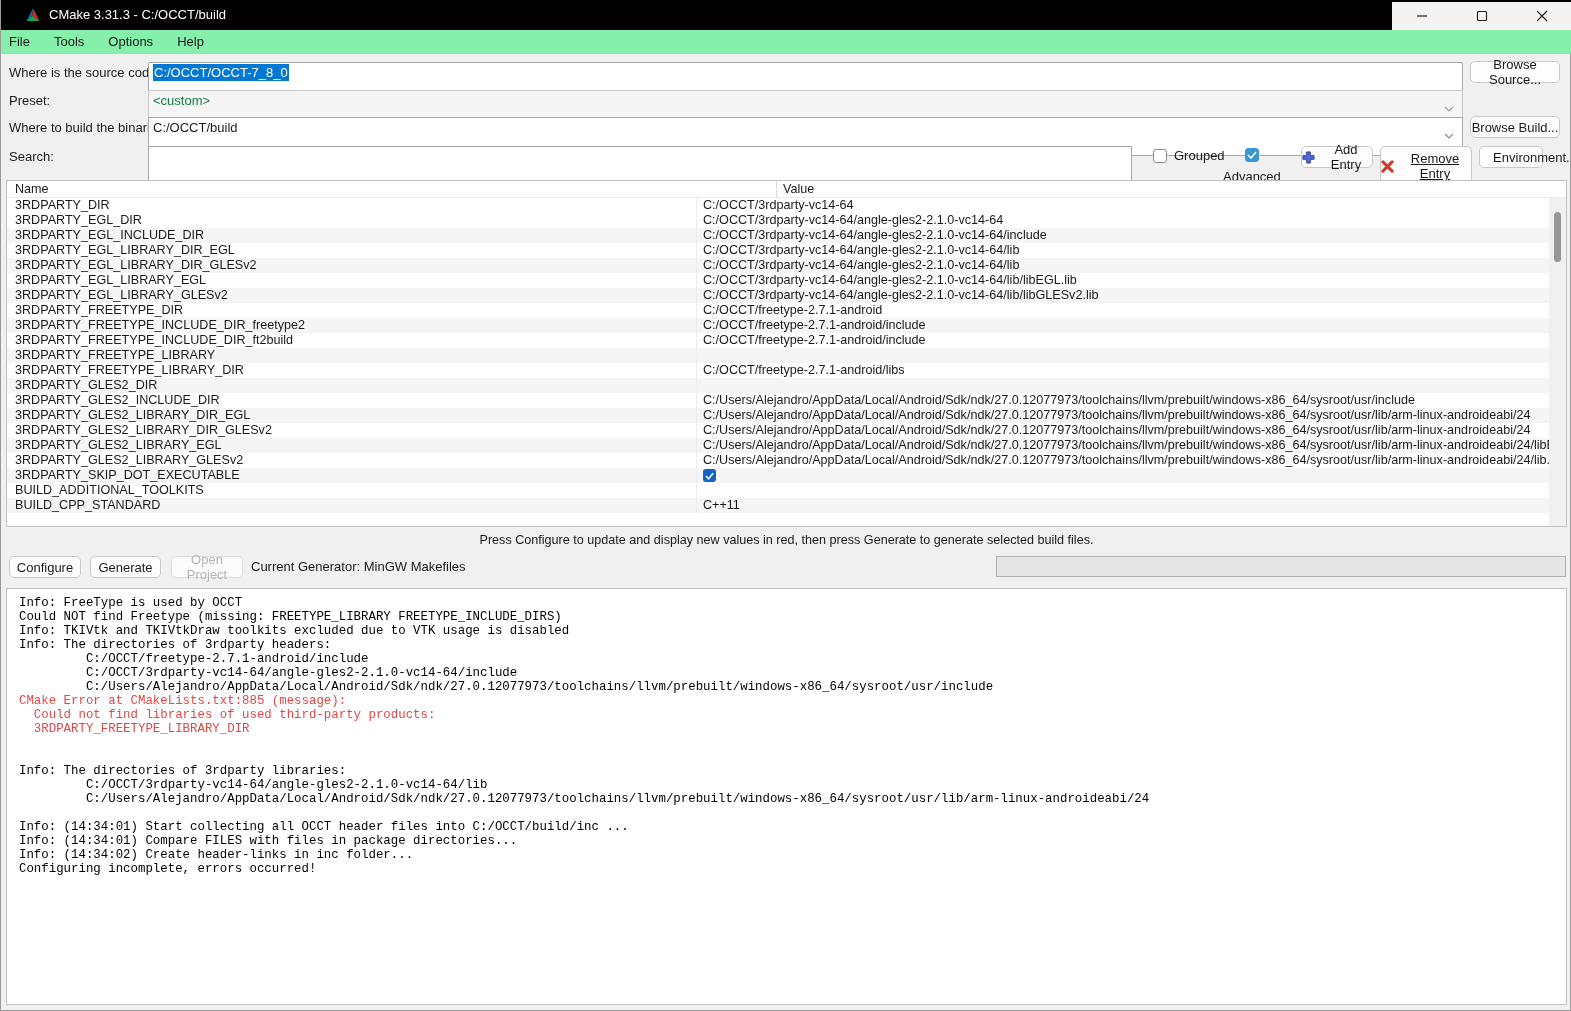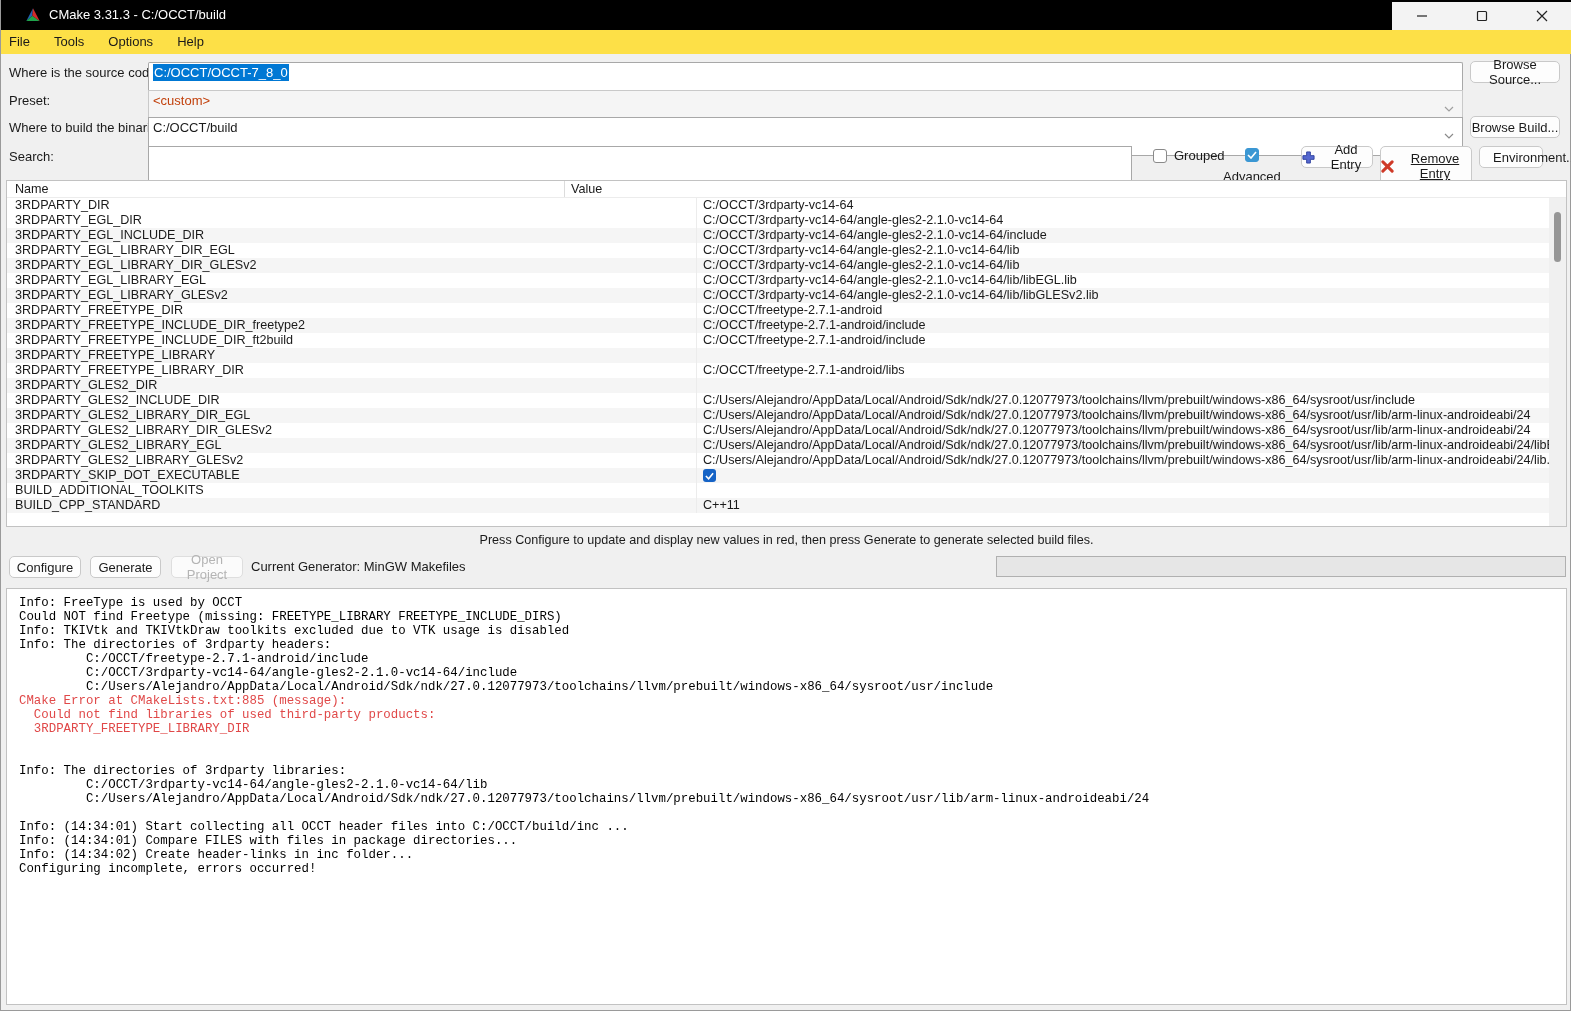"File" .menubar { background: #fde047 -> #86efac }
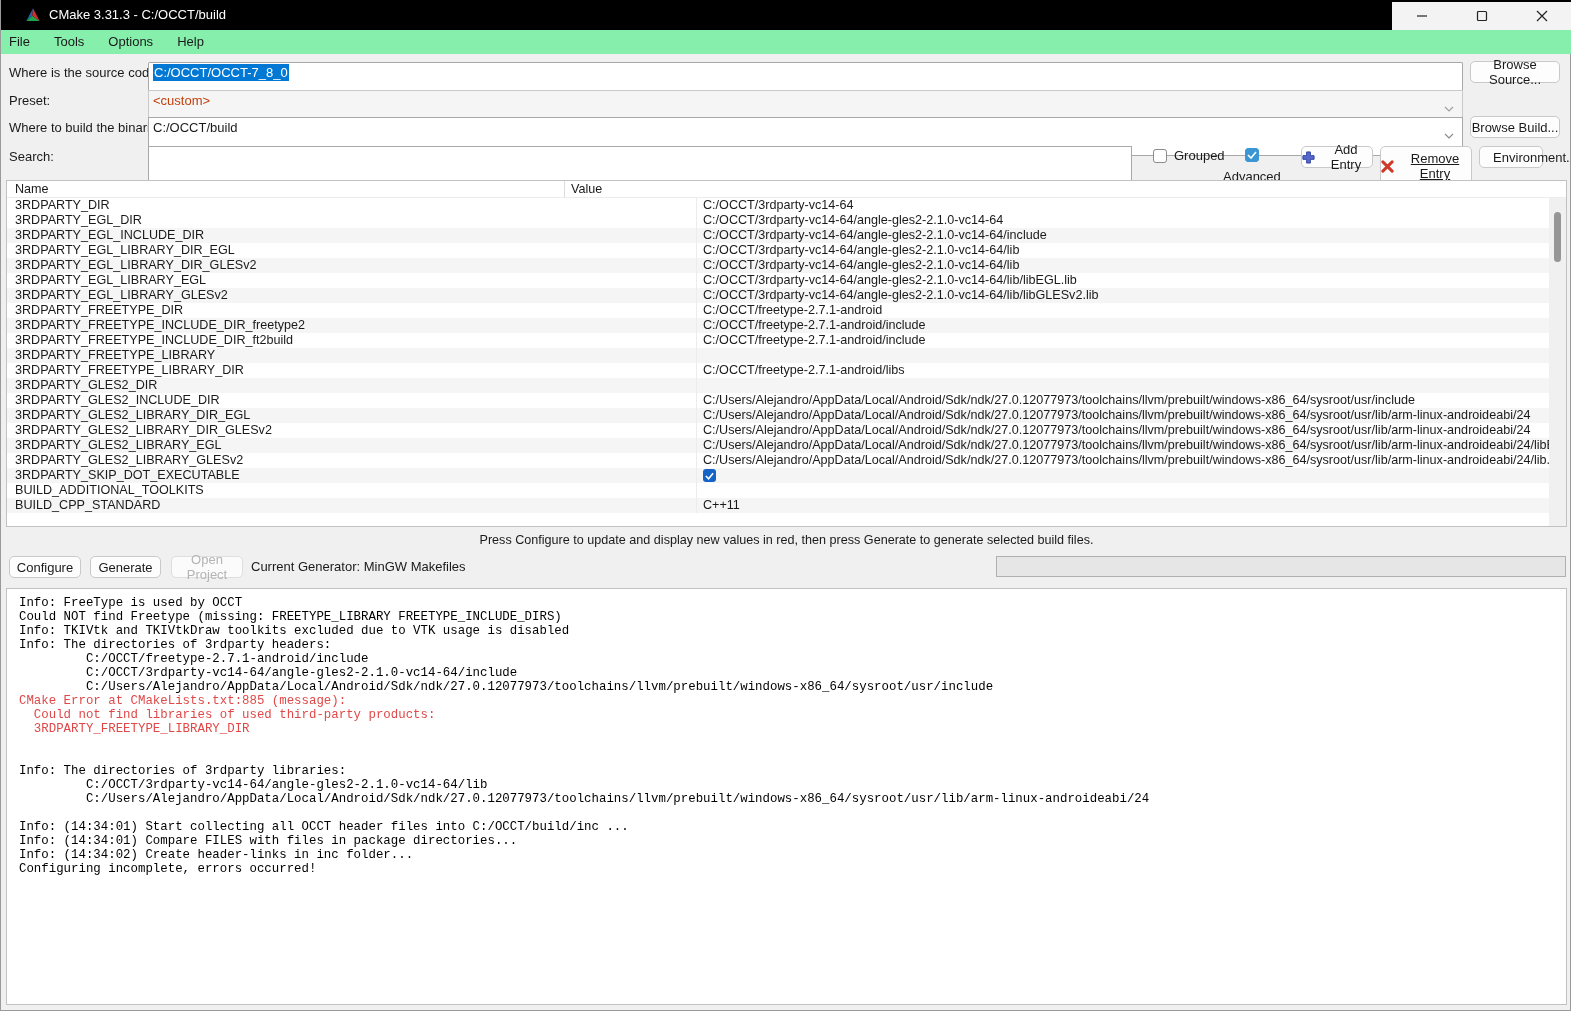"<custom>" .combo.disabled { color: #c2410c -> #15803d }
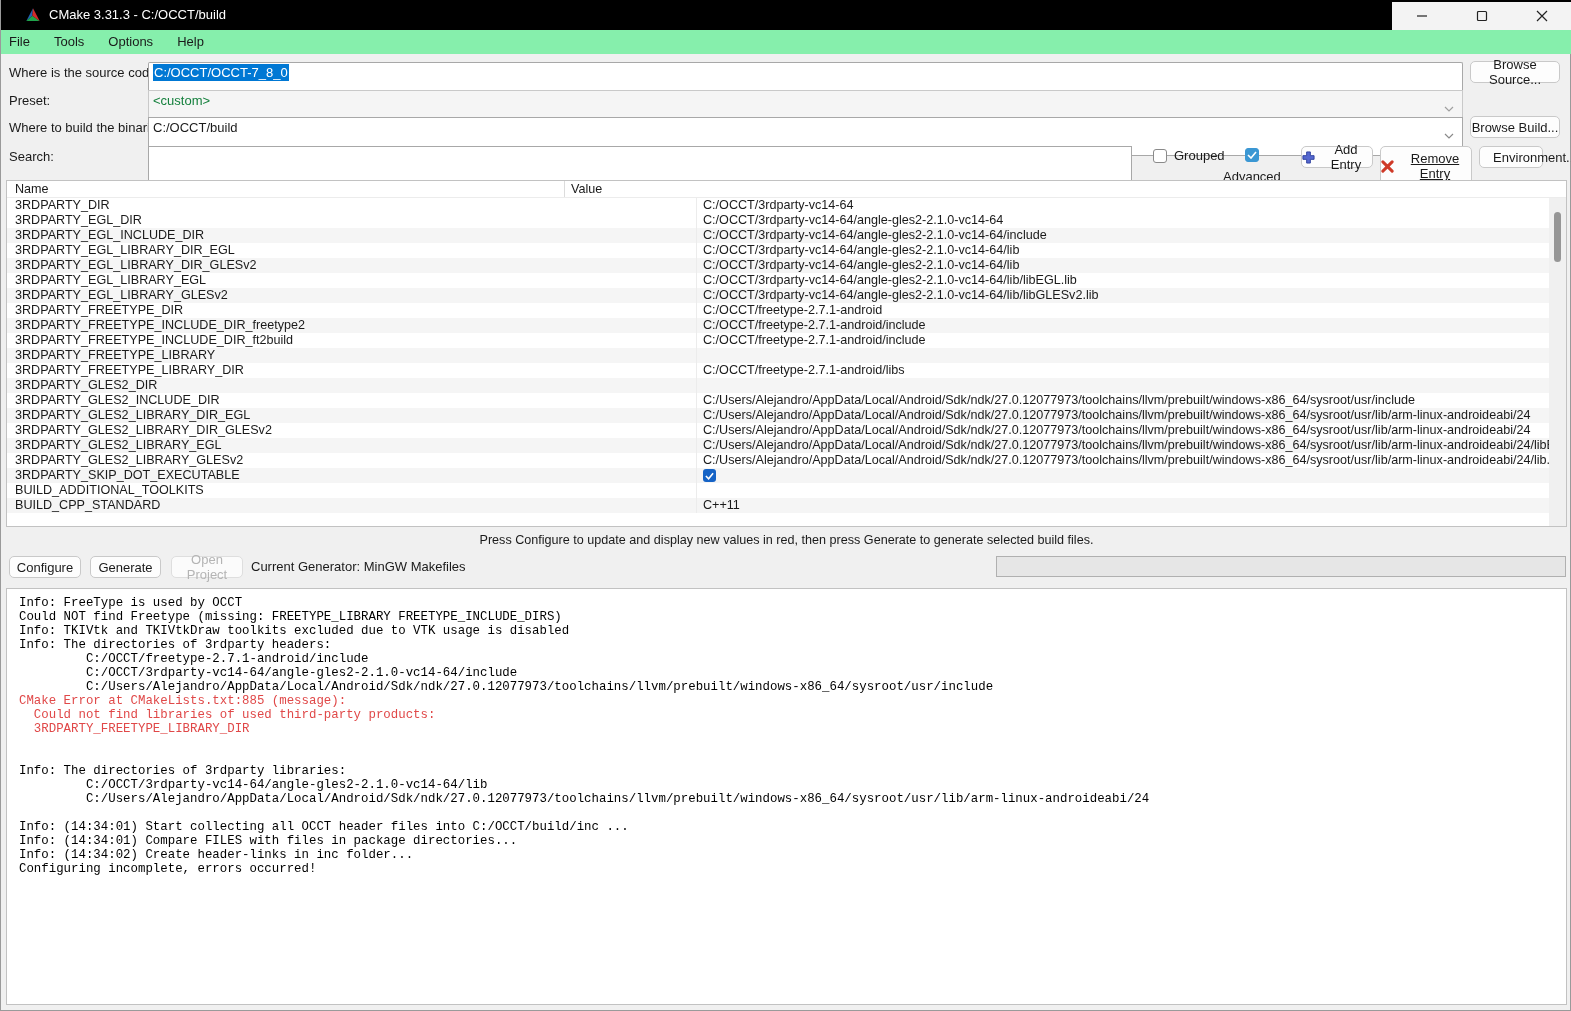"Name" .gh-name { width: 558px -> 770px }
